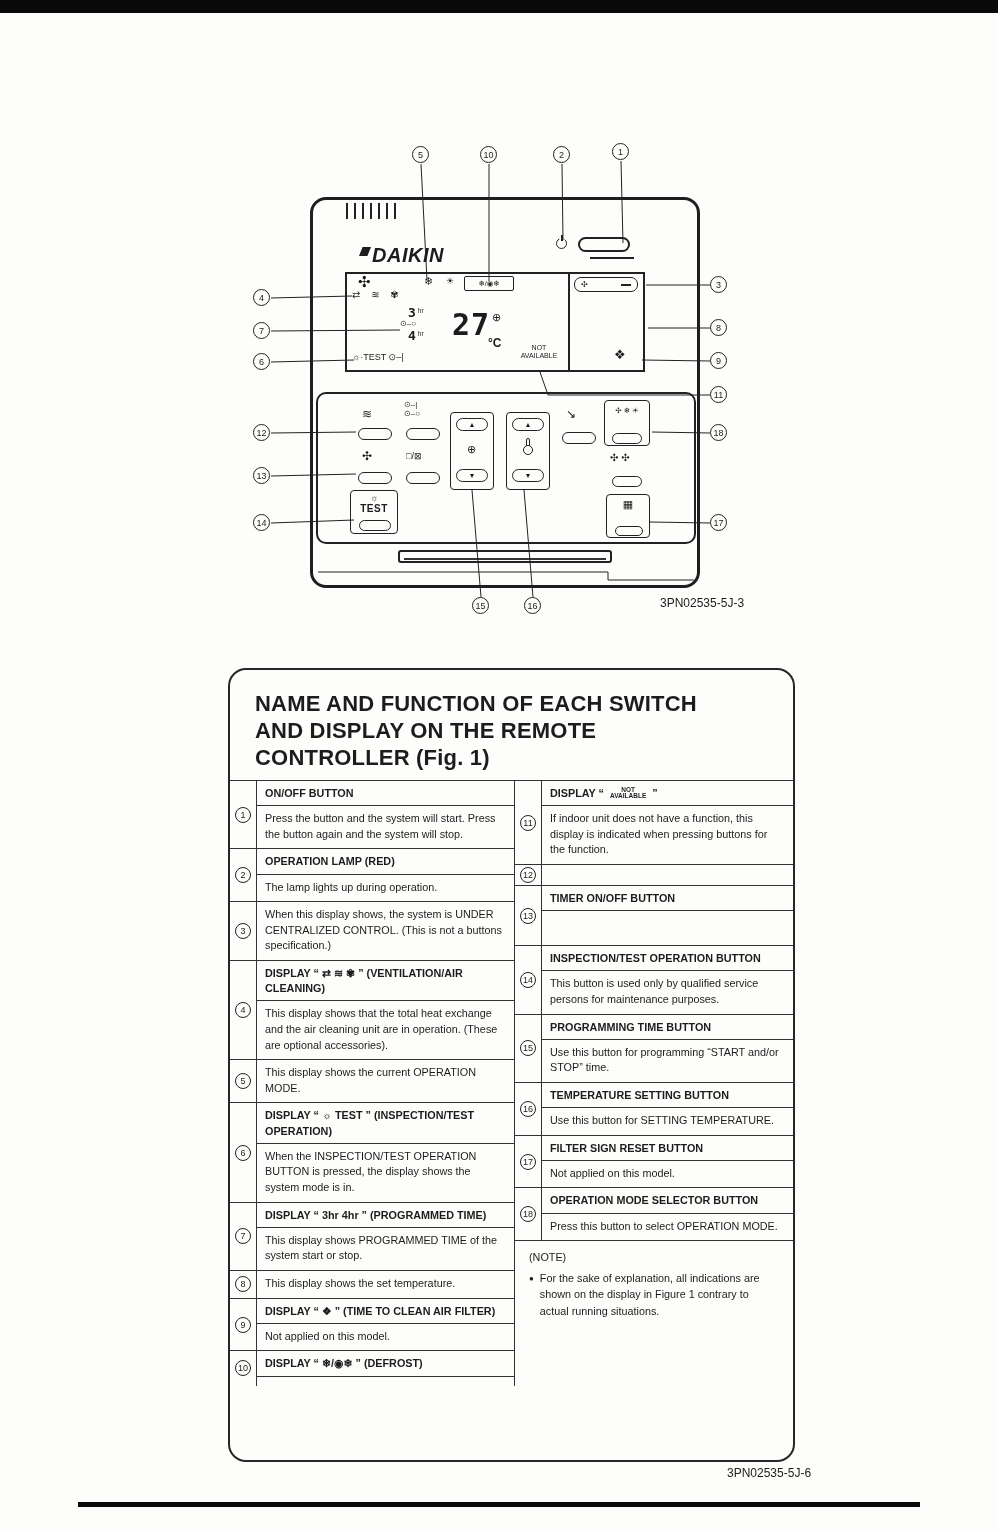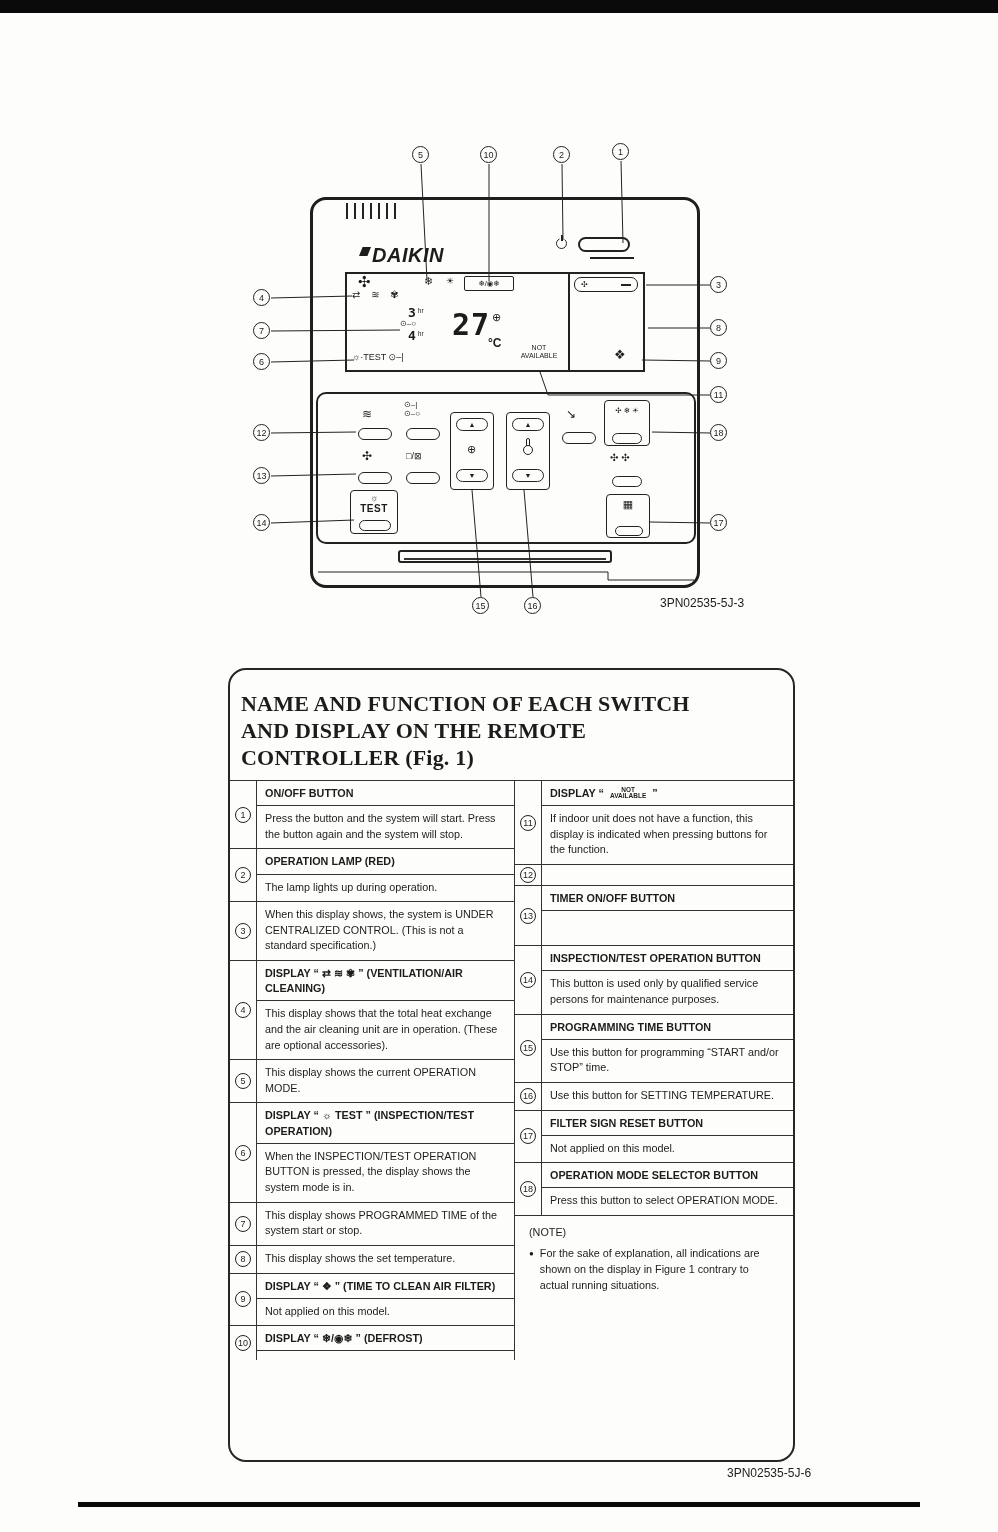"NAME AND FUNCTION OF EACH" .panel-title { font-family: Liberation Serif, serif -> Liberation Sans, sans-serif; padding: 20px 0 0 11px -> 20px 0 0 25px }
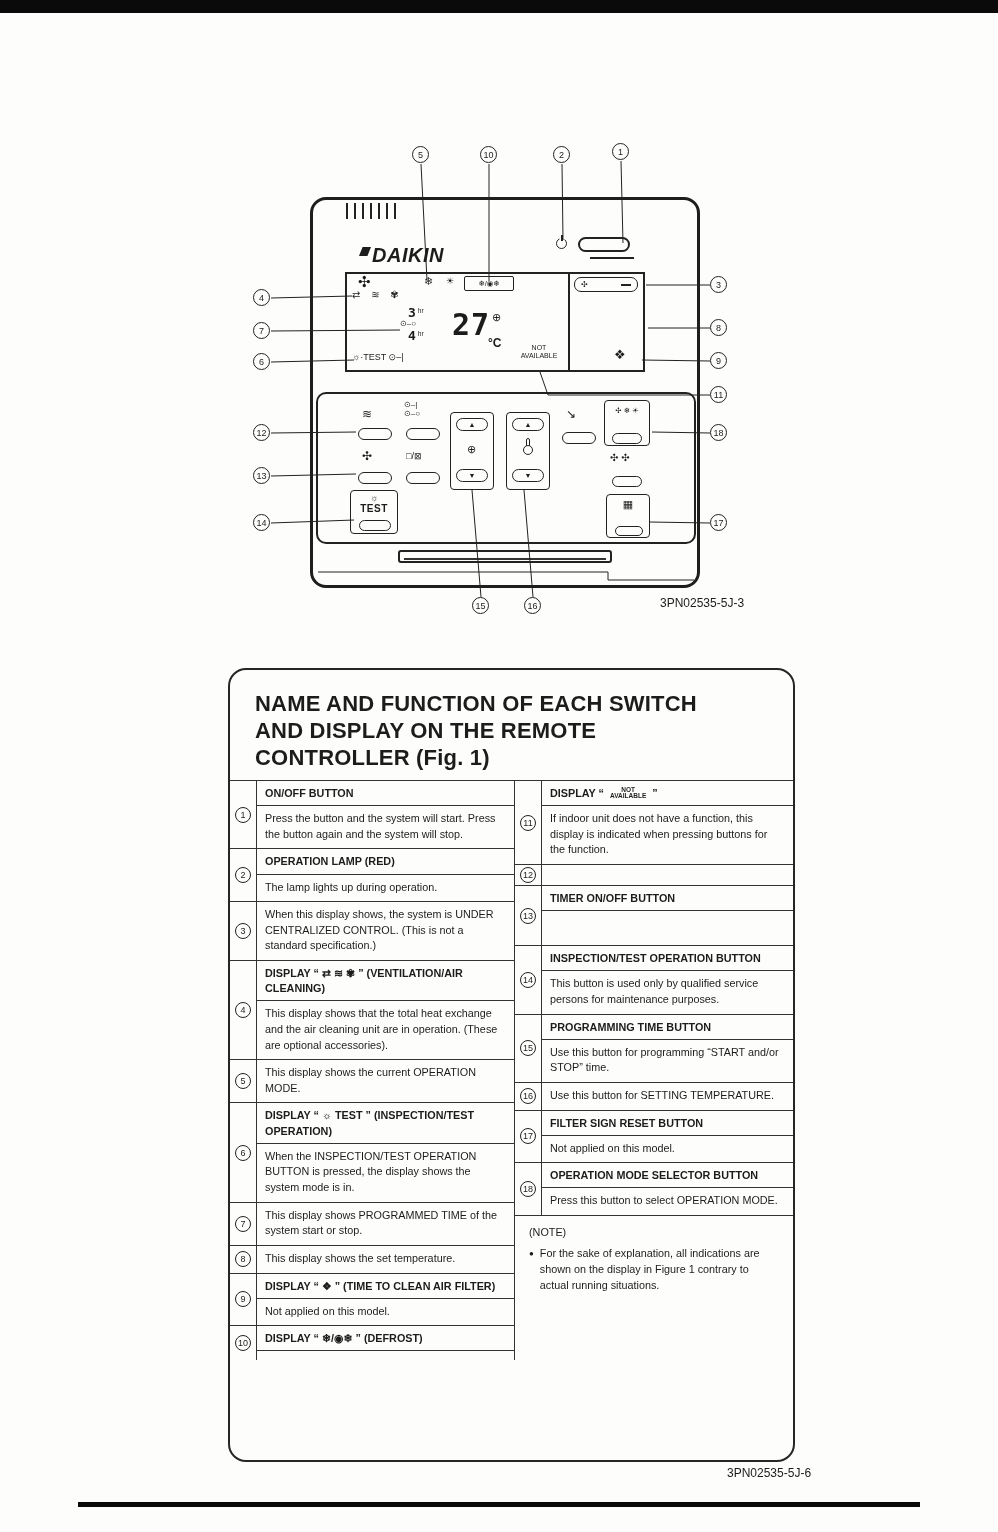"When this display shows, the" div.t-desc { text: standard -> buttons }
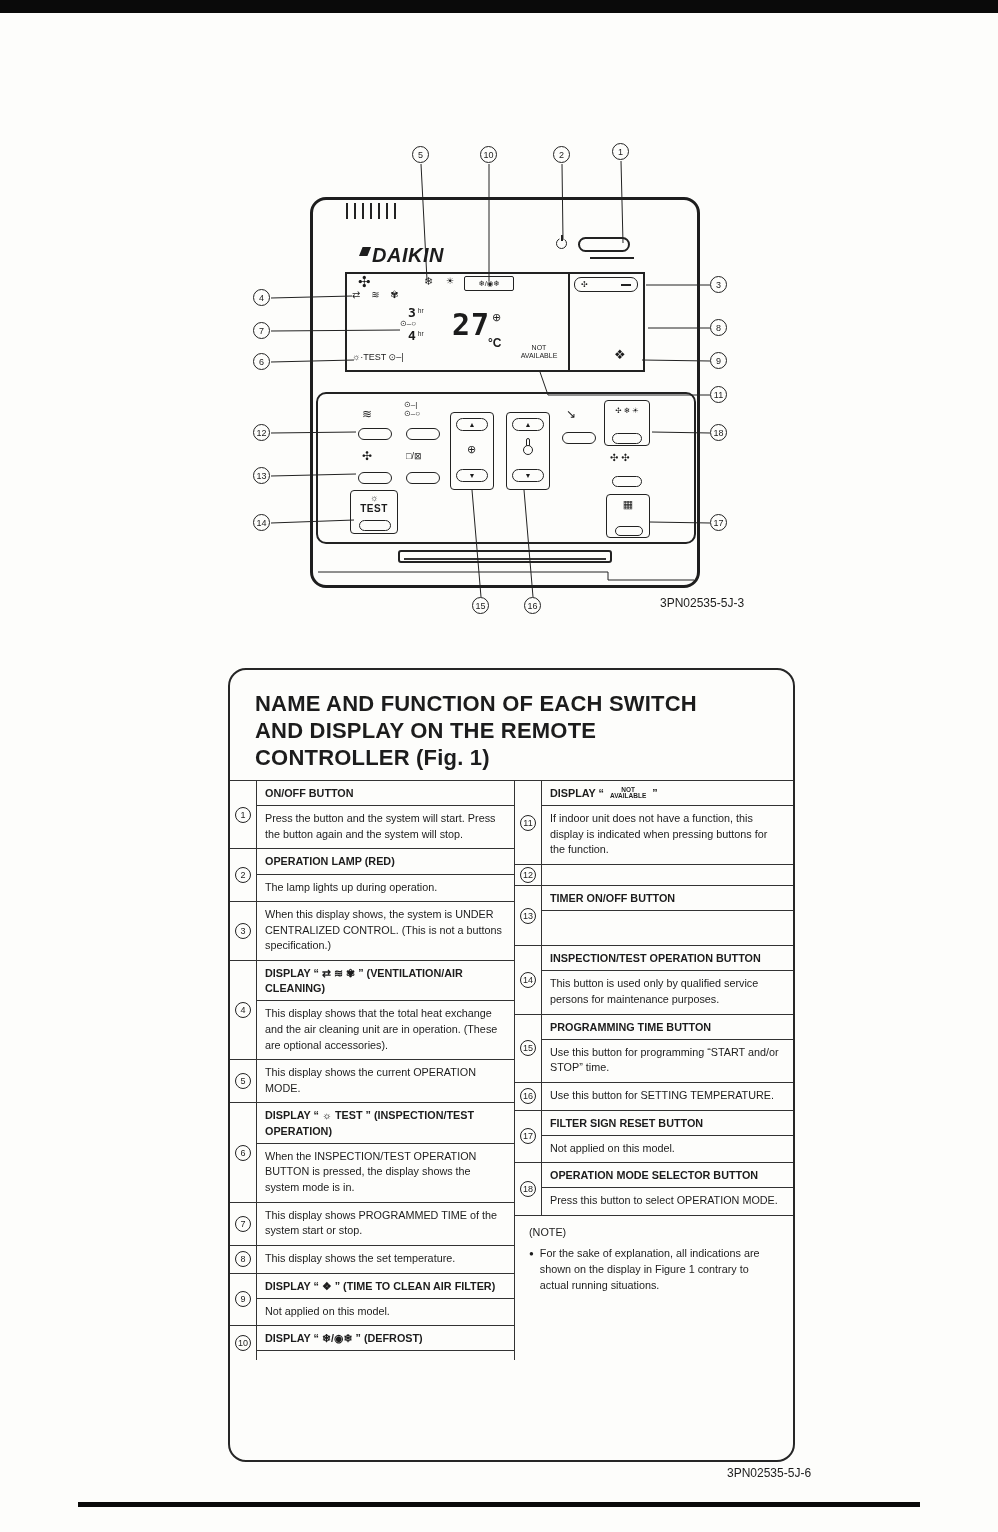"TEMPERATURE SETTING BUTTON" div.t-name { html: none -> <div>TEMPERATURE SETTING BUTTON</div> }
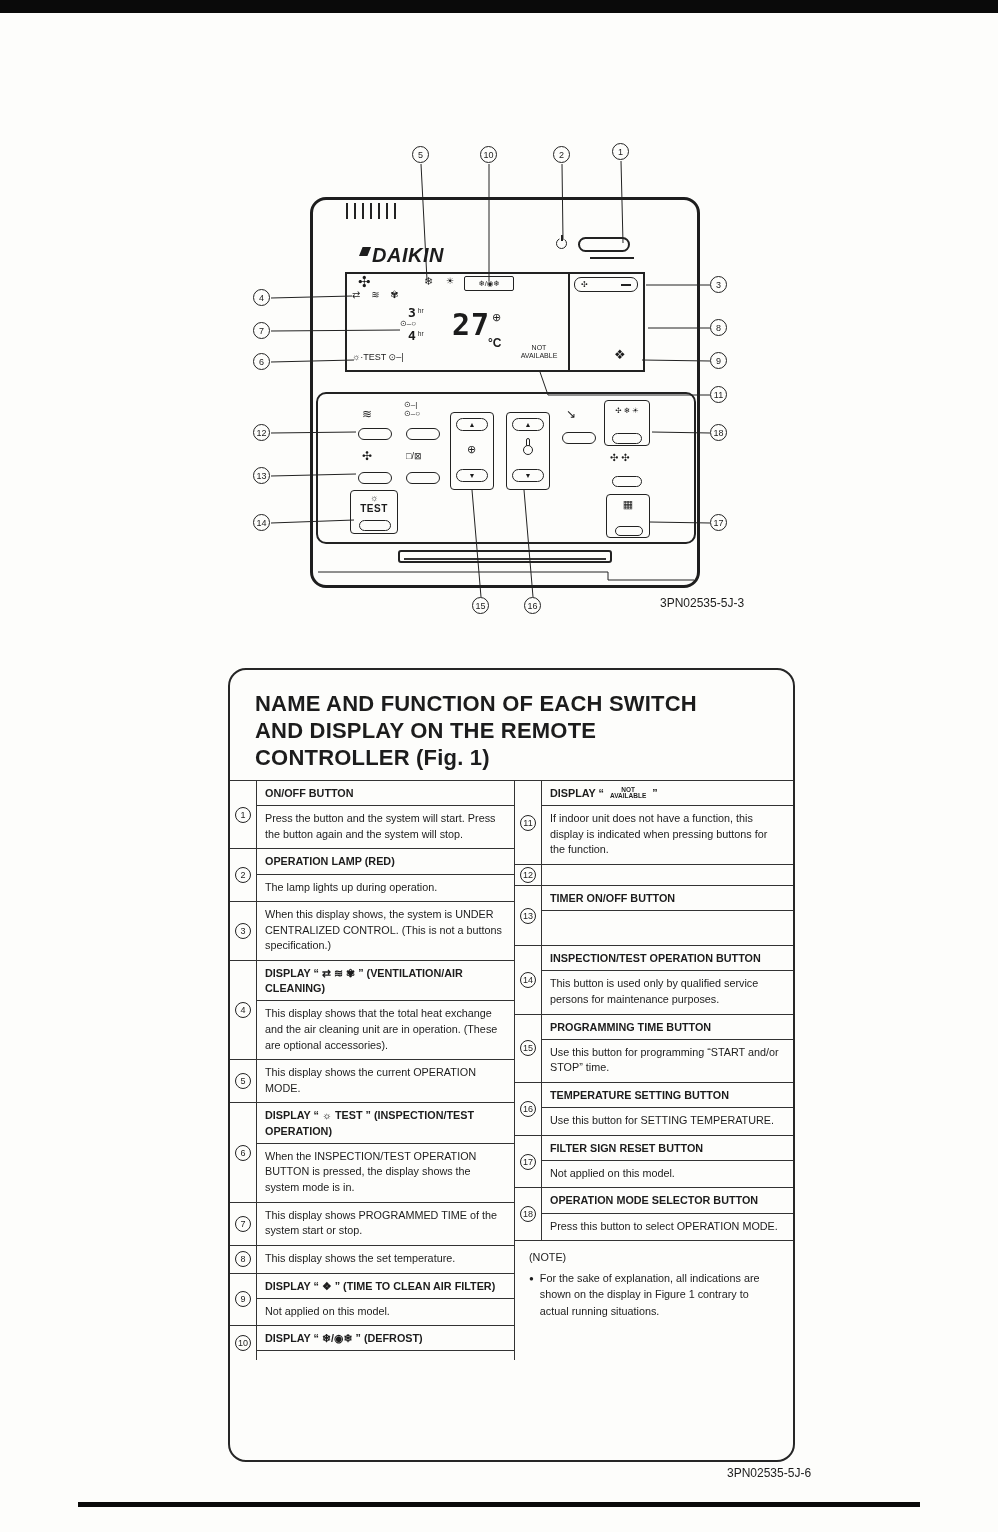"DISPLAY “ 3hr 4hr ”" div.t-name { html: none -> <div>DISPLAY “ 3hr 4hr ” (PROGRAMMED TIME)</div> }
